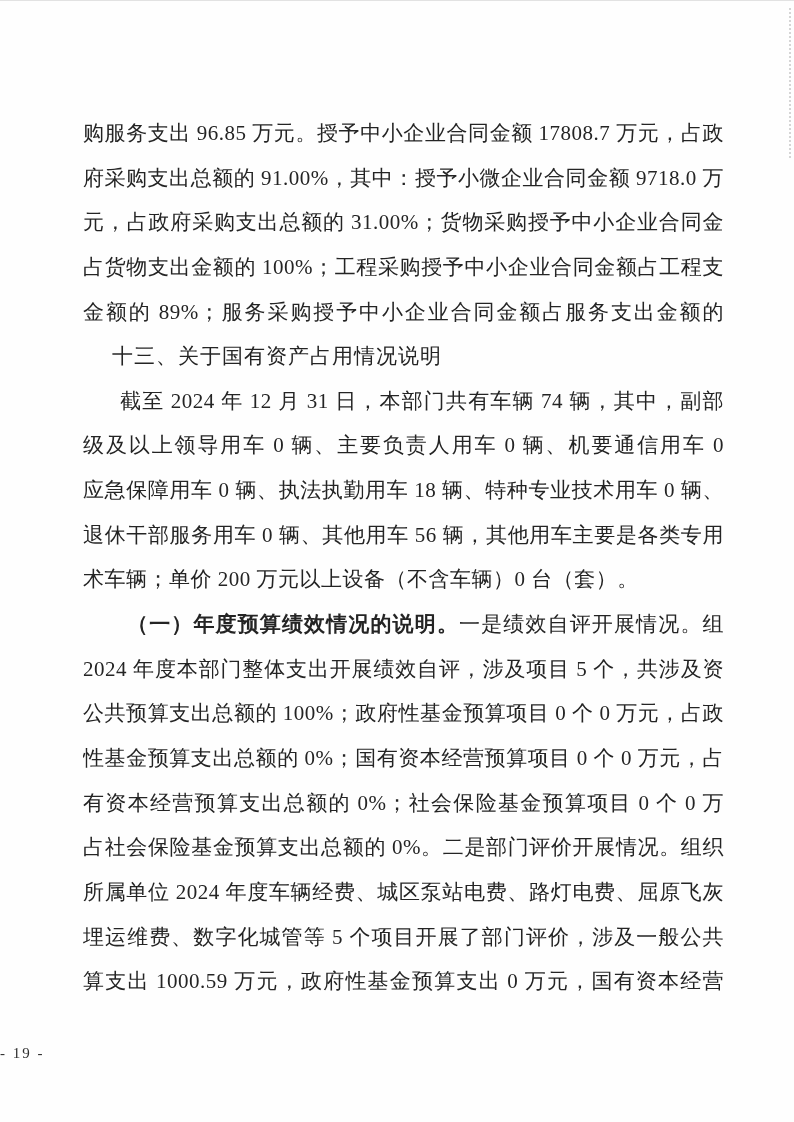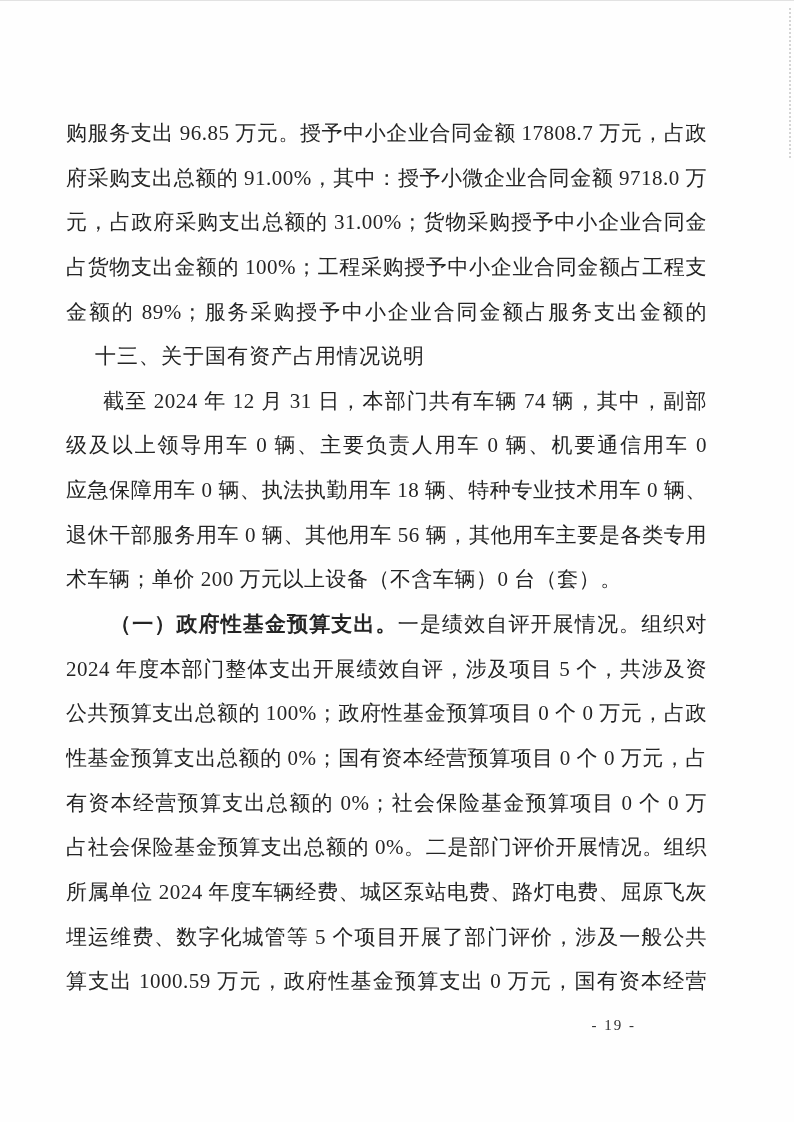"购服务支出 96.85 万元。授予中小企业合同金额 17808.7 万元，占政" .content { left: 66px -> 83px }
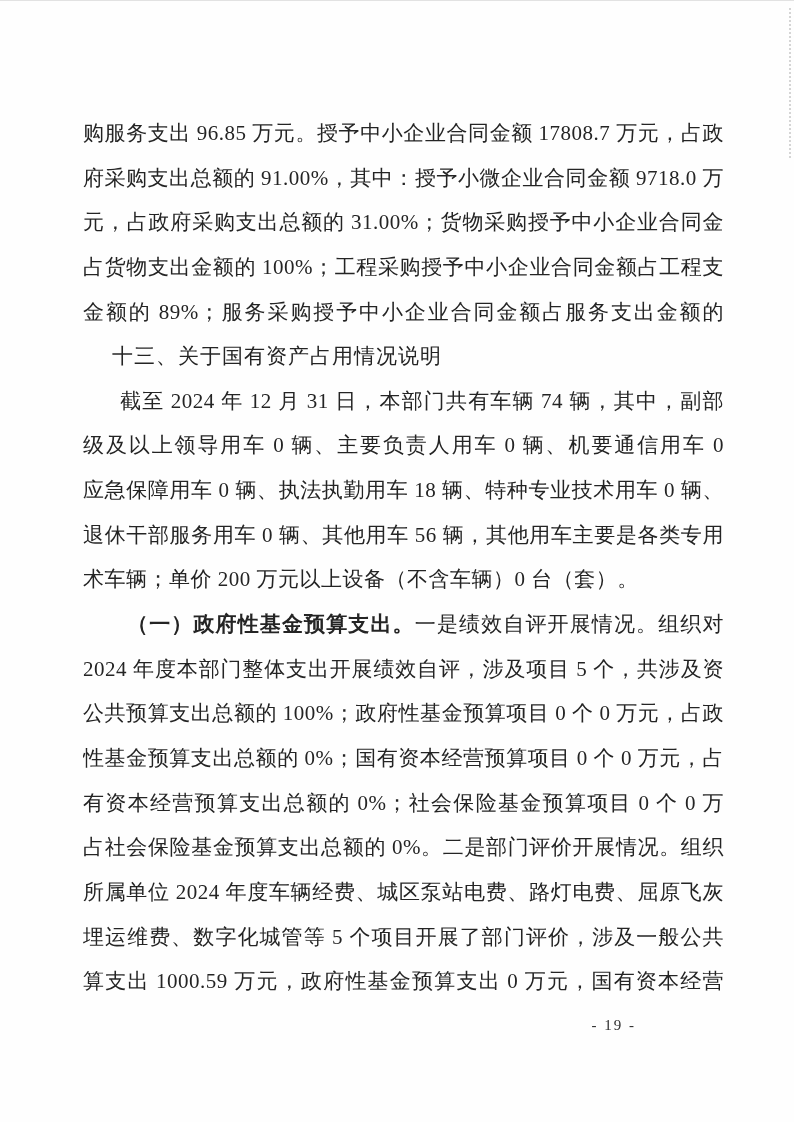"（一）政府性基金预算支出。" span.b { text: 政府性基金预算支出 -> 年度预算绩效情况的说明 }
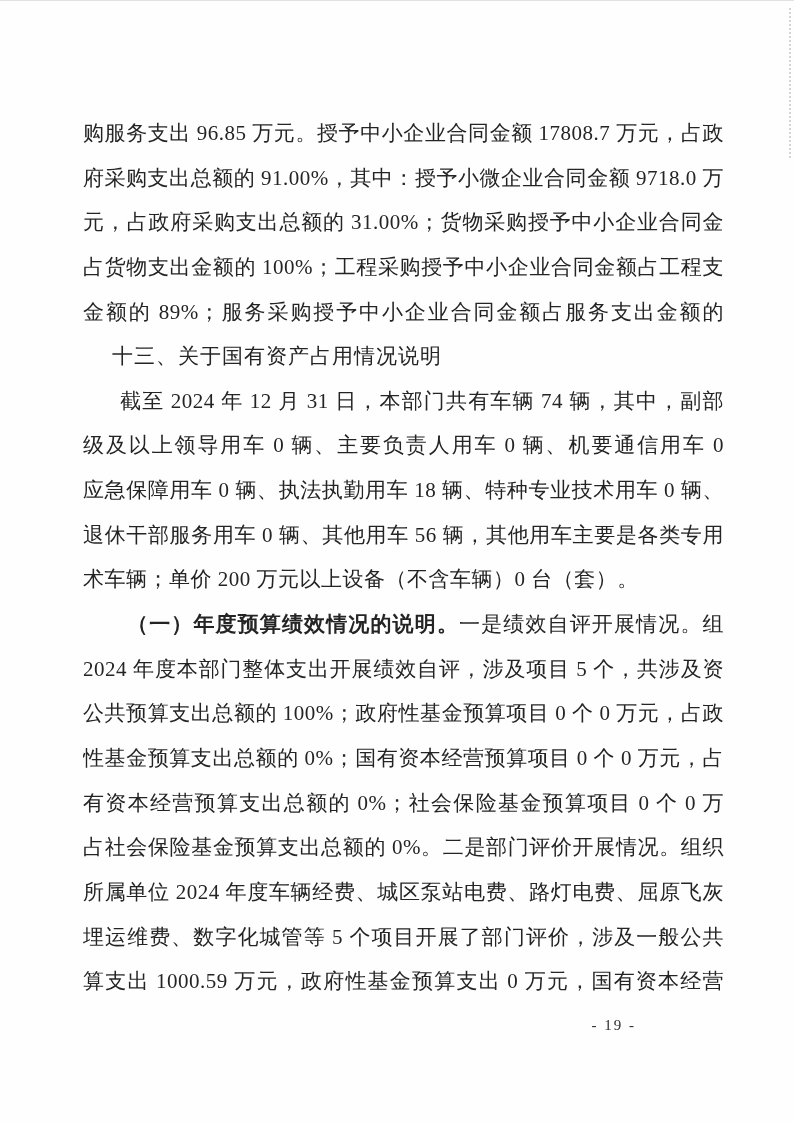"- 19 -" .footer { text-align: right -> left; top: 1016px -> 1044px }
